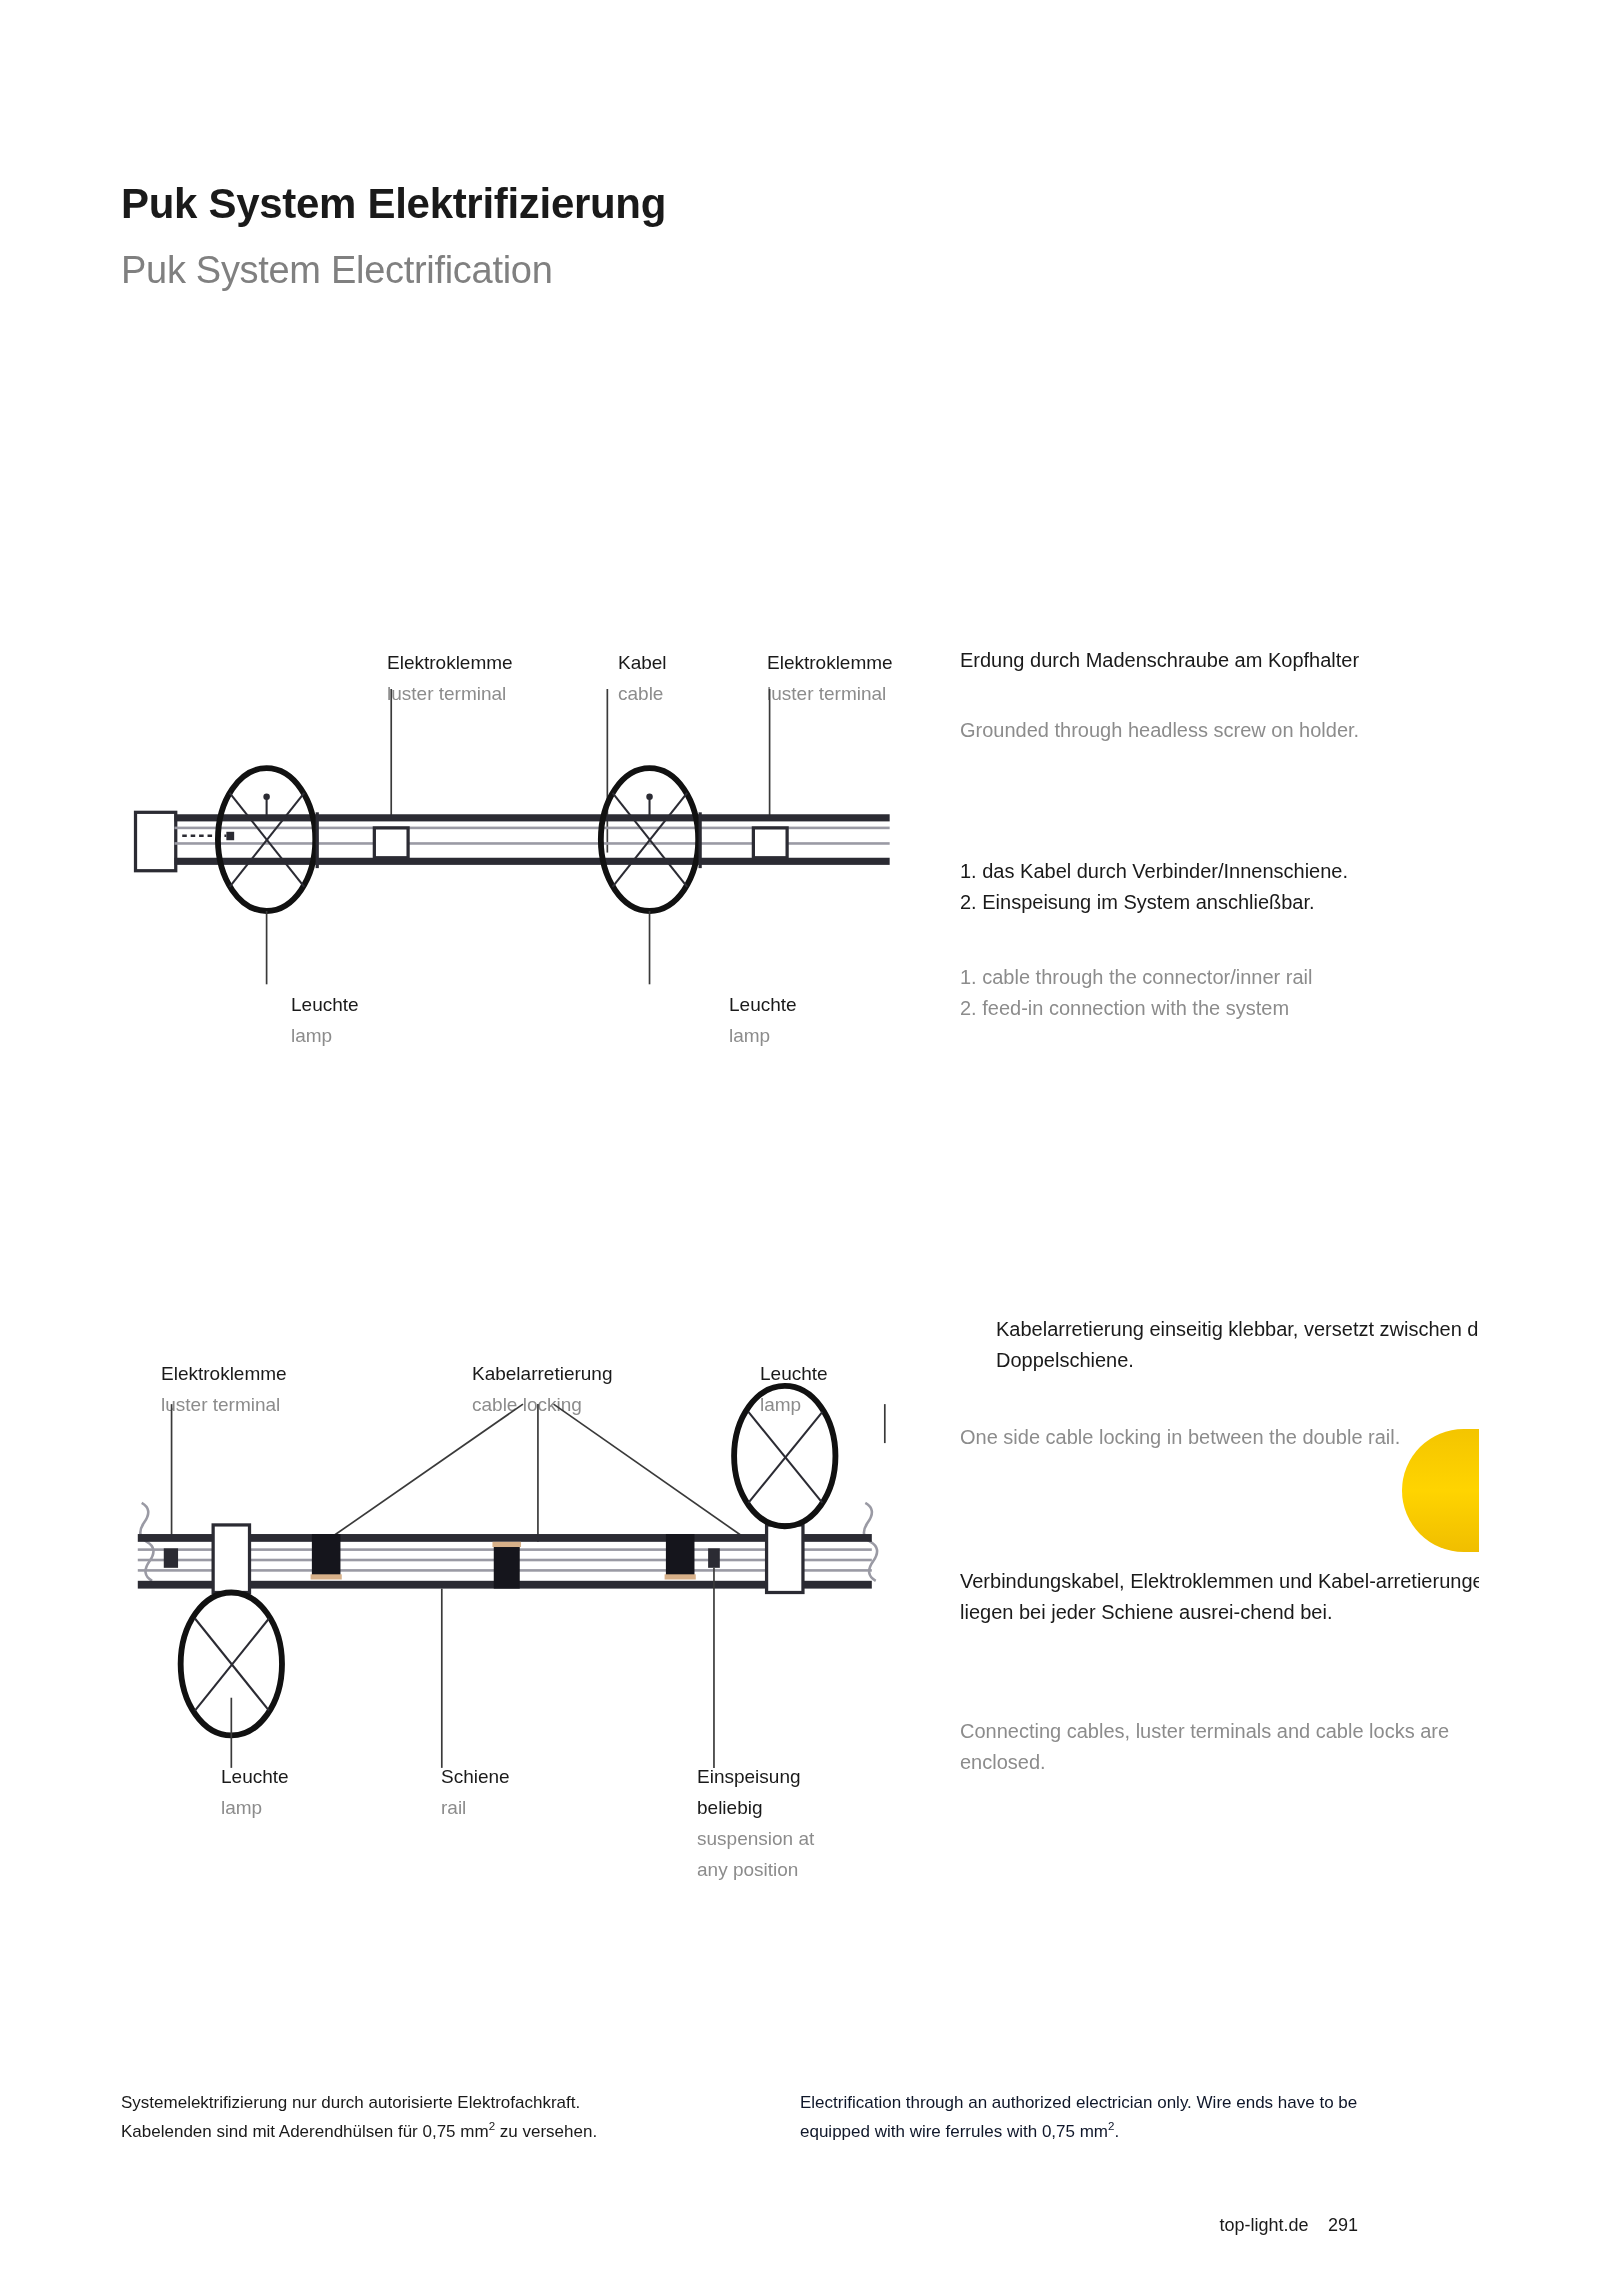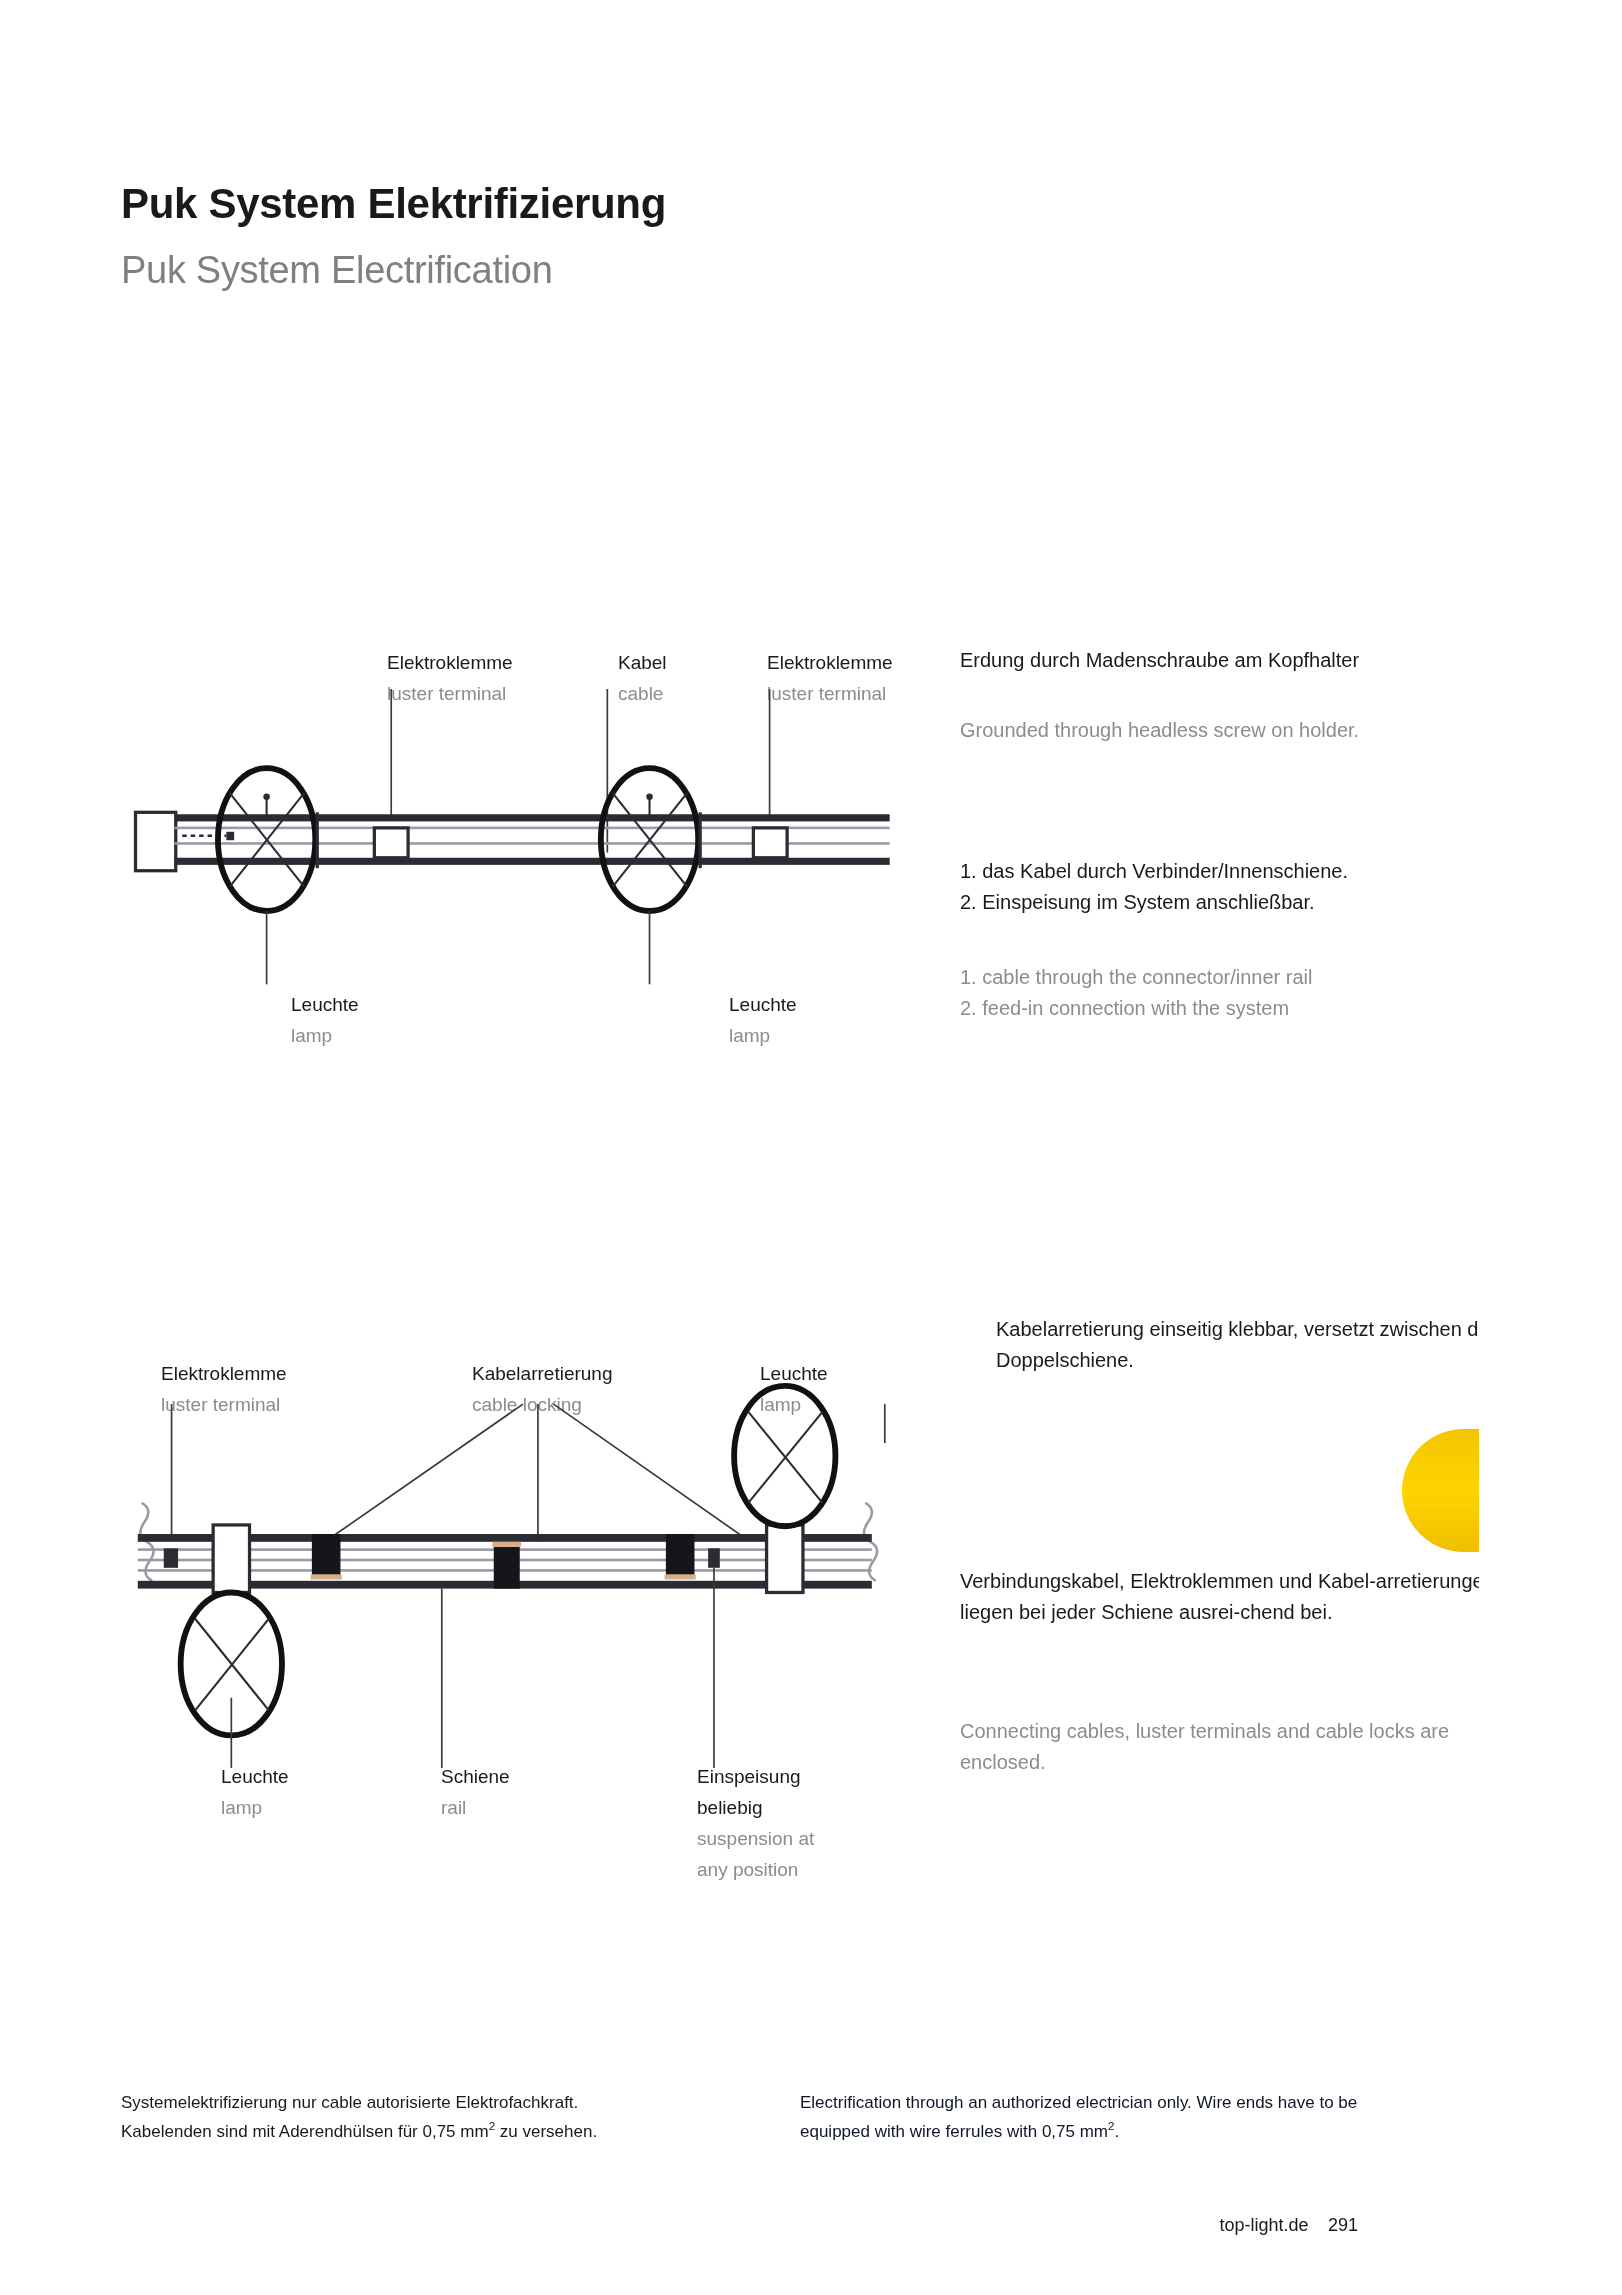"One side cable locking in" div.prose { html: none -> <div> <p>One side cable locking in between the double rail.</p> </div> }
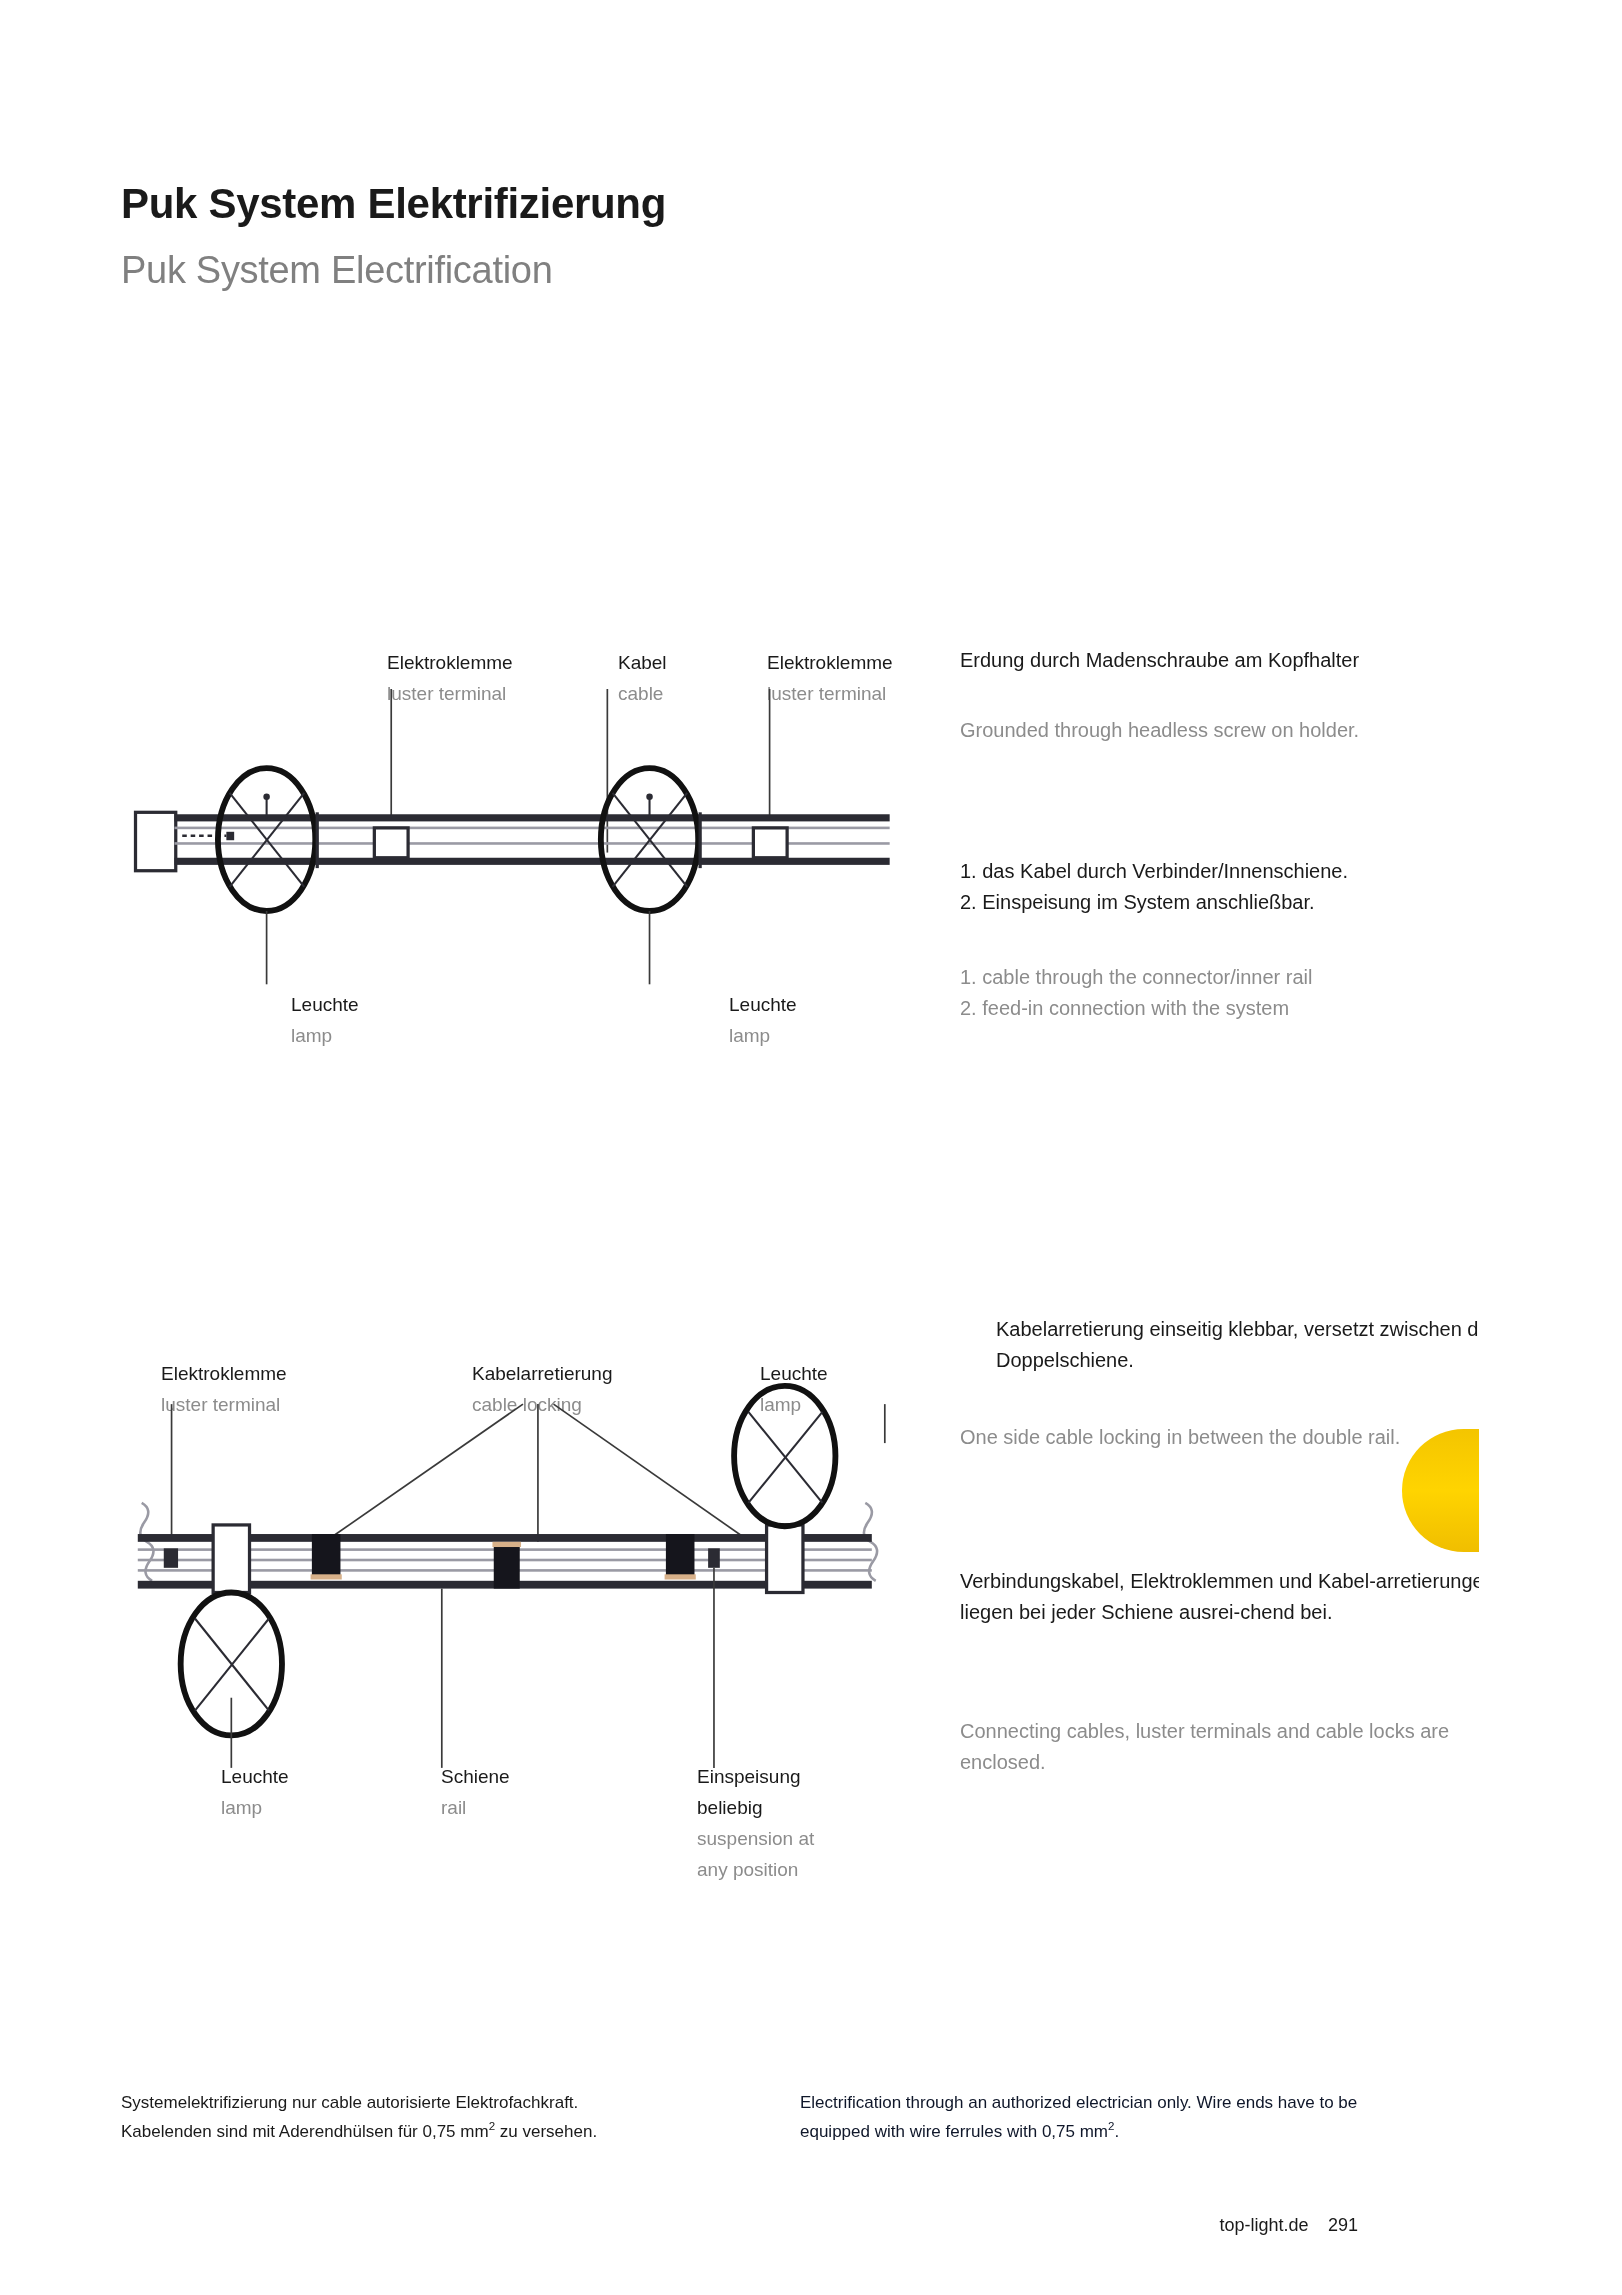"Systemelektrifizierung nur cable" div { text: cable -> durch }
